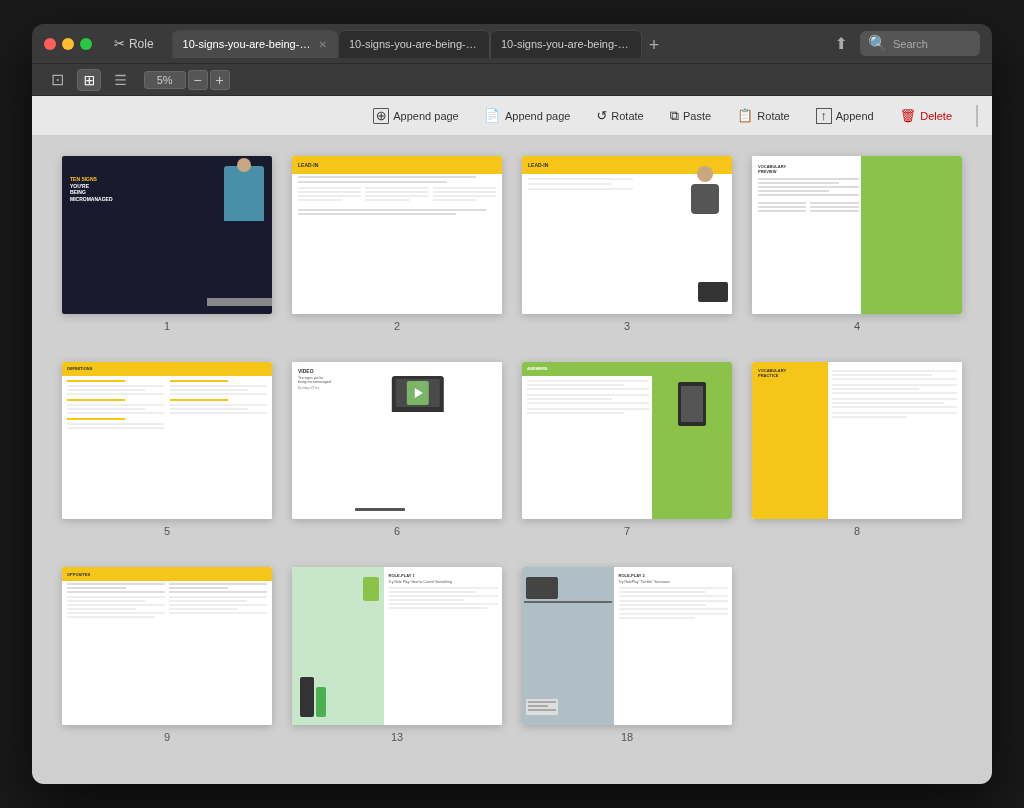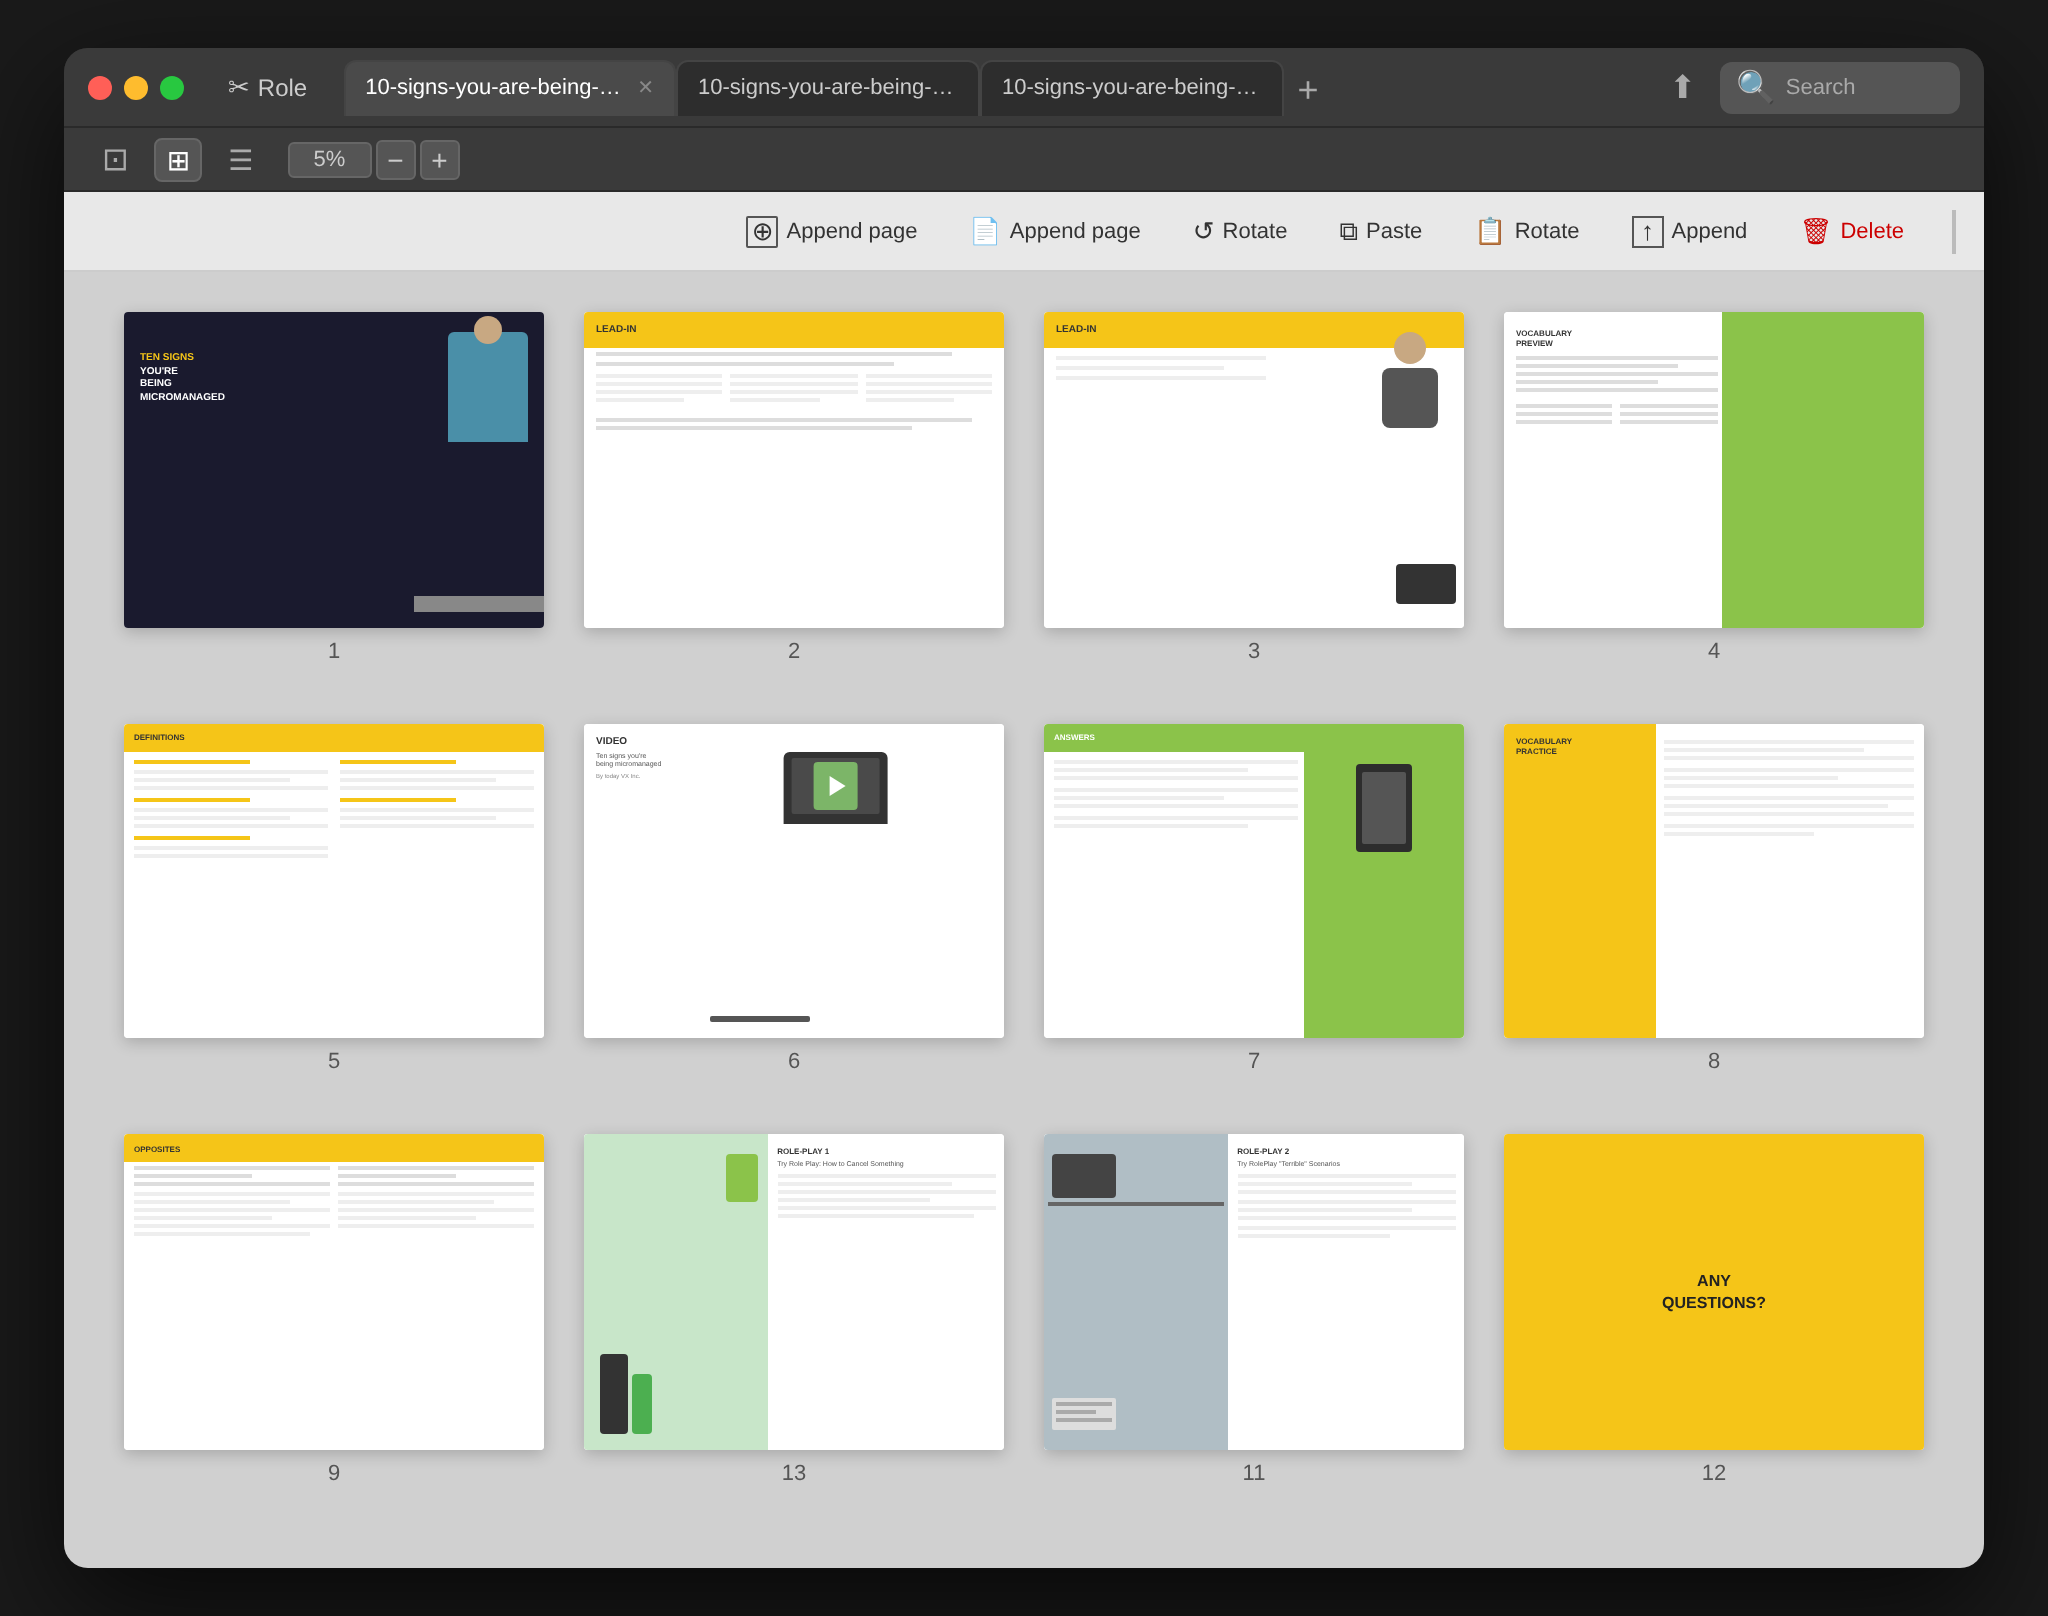"ANY" div.page-item { html: <div> <div> <div> <div> <div>ANY<br>QUESTIONS?</div> </div> </div> </div> <span>12</span> </div> -> none }
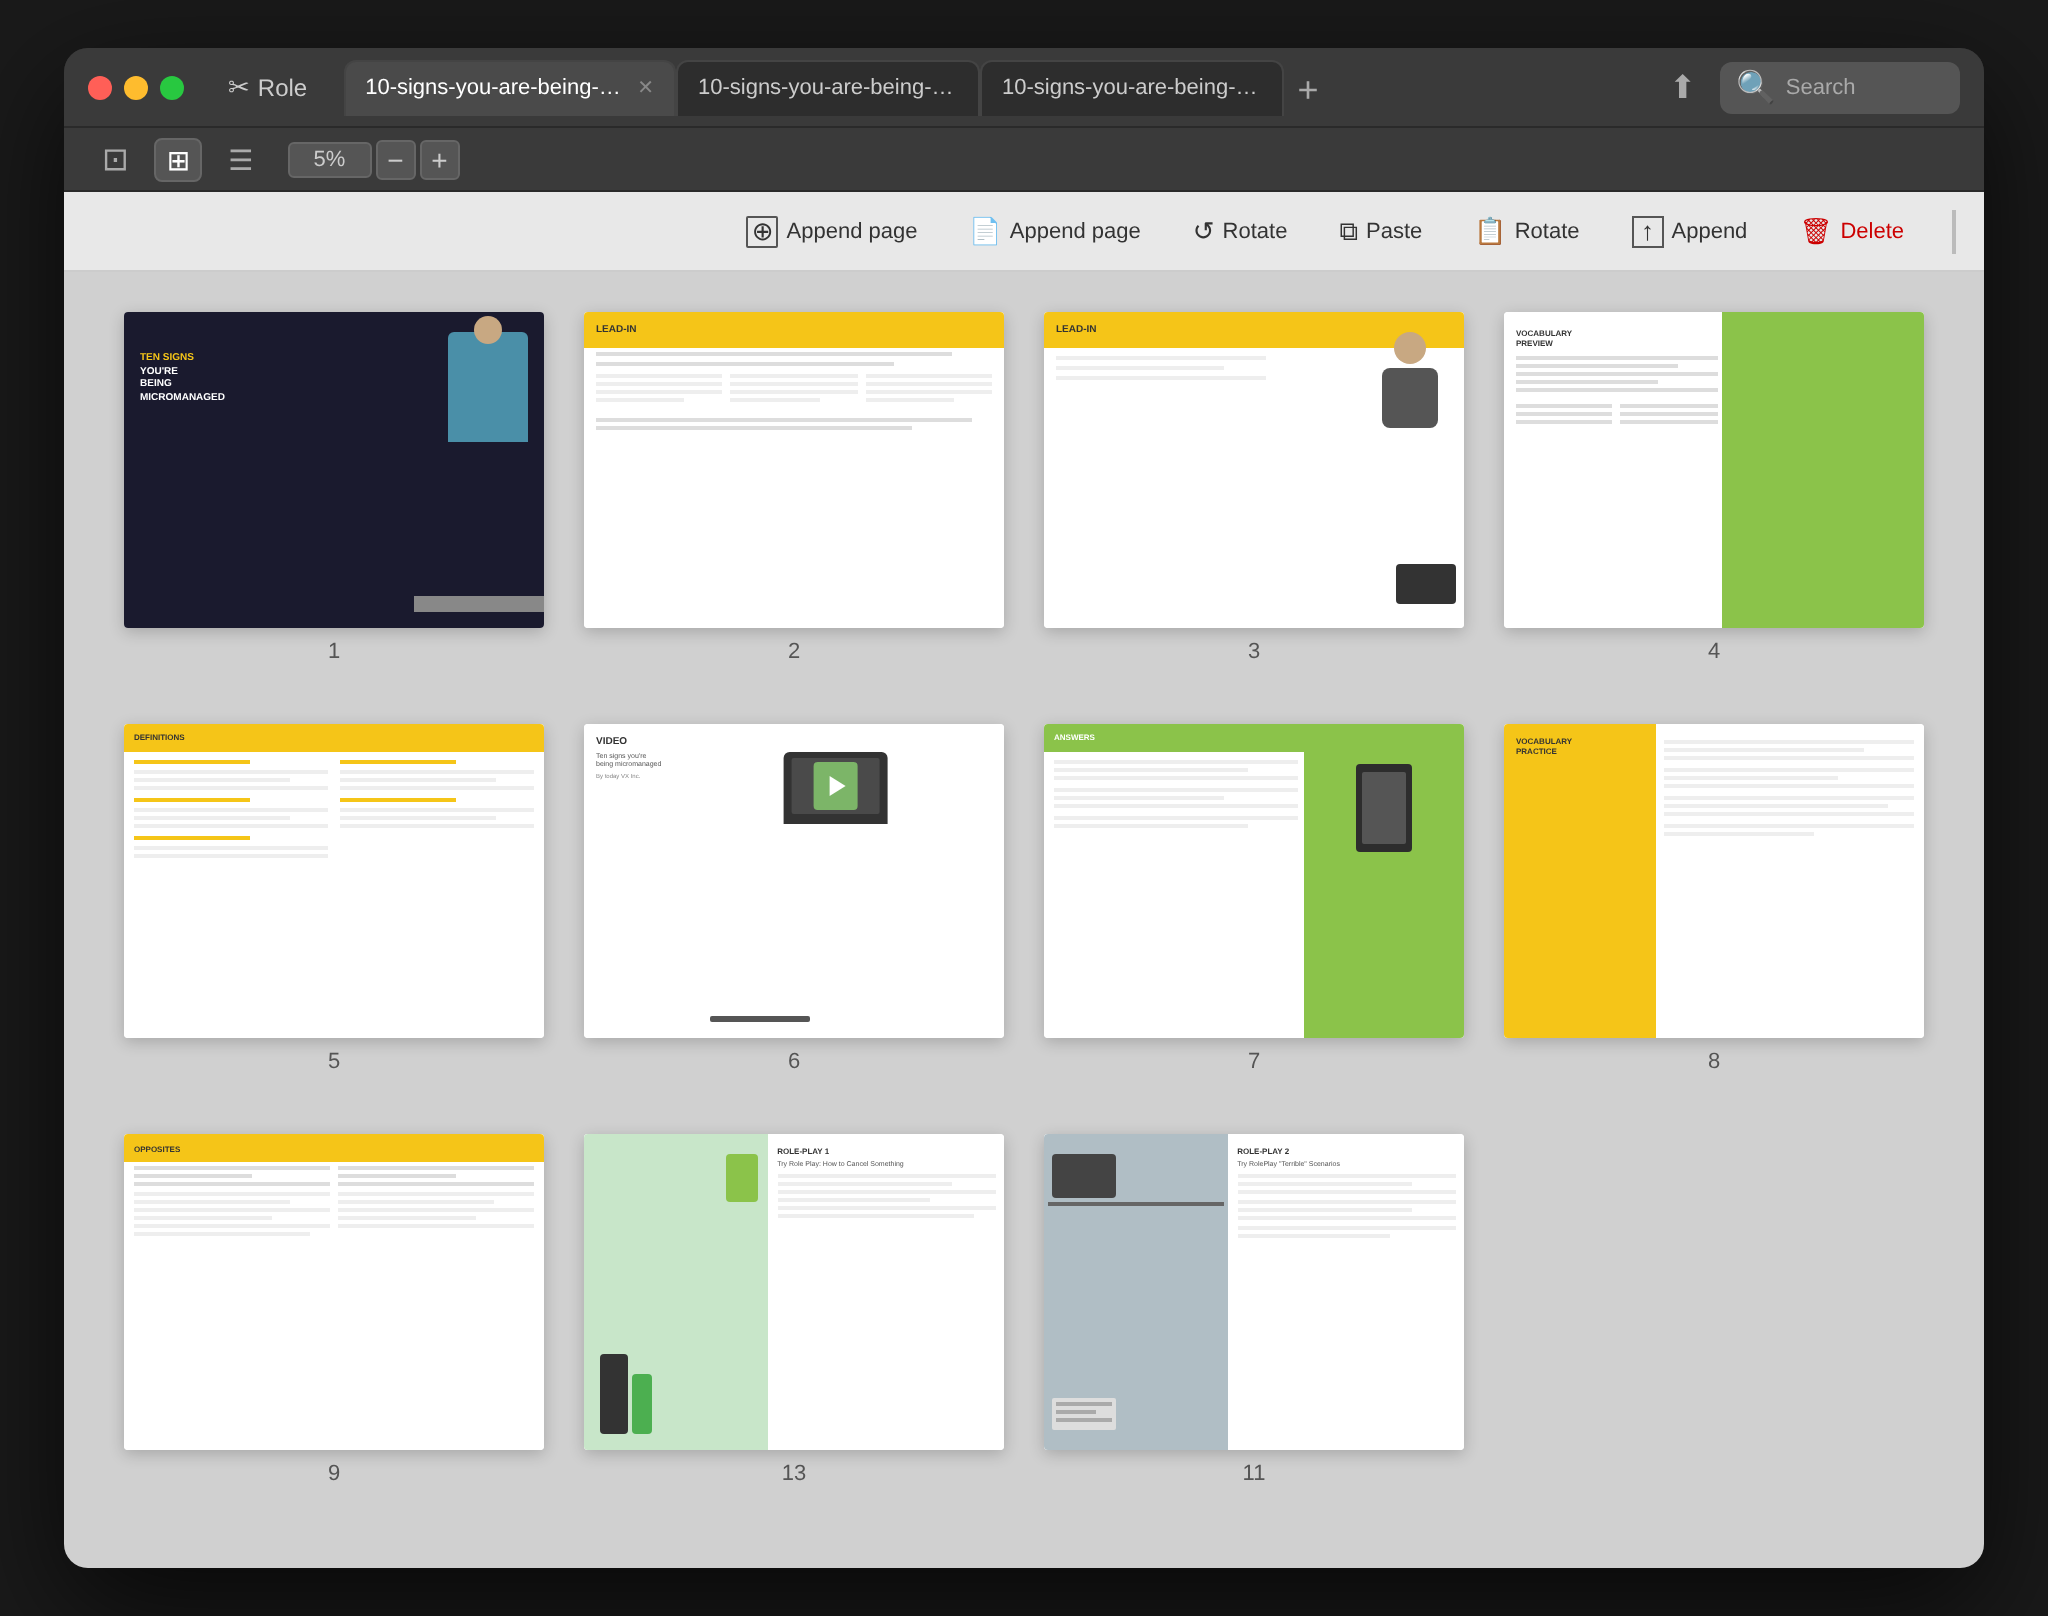"11" span.page-number { text: 11 -> 18 }
